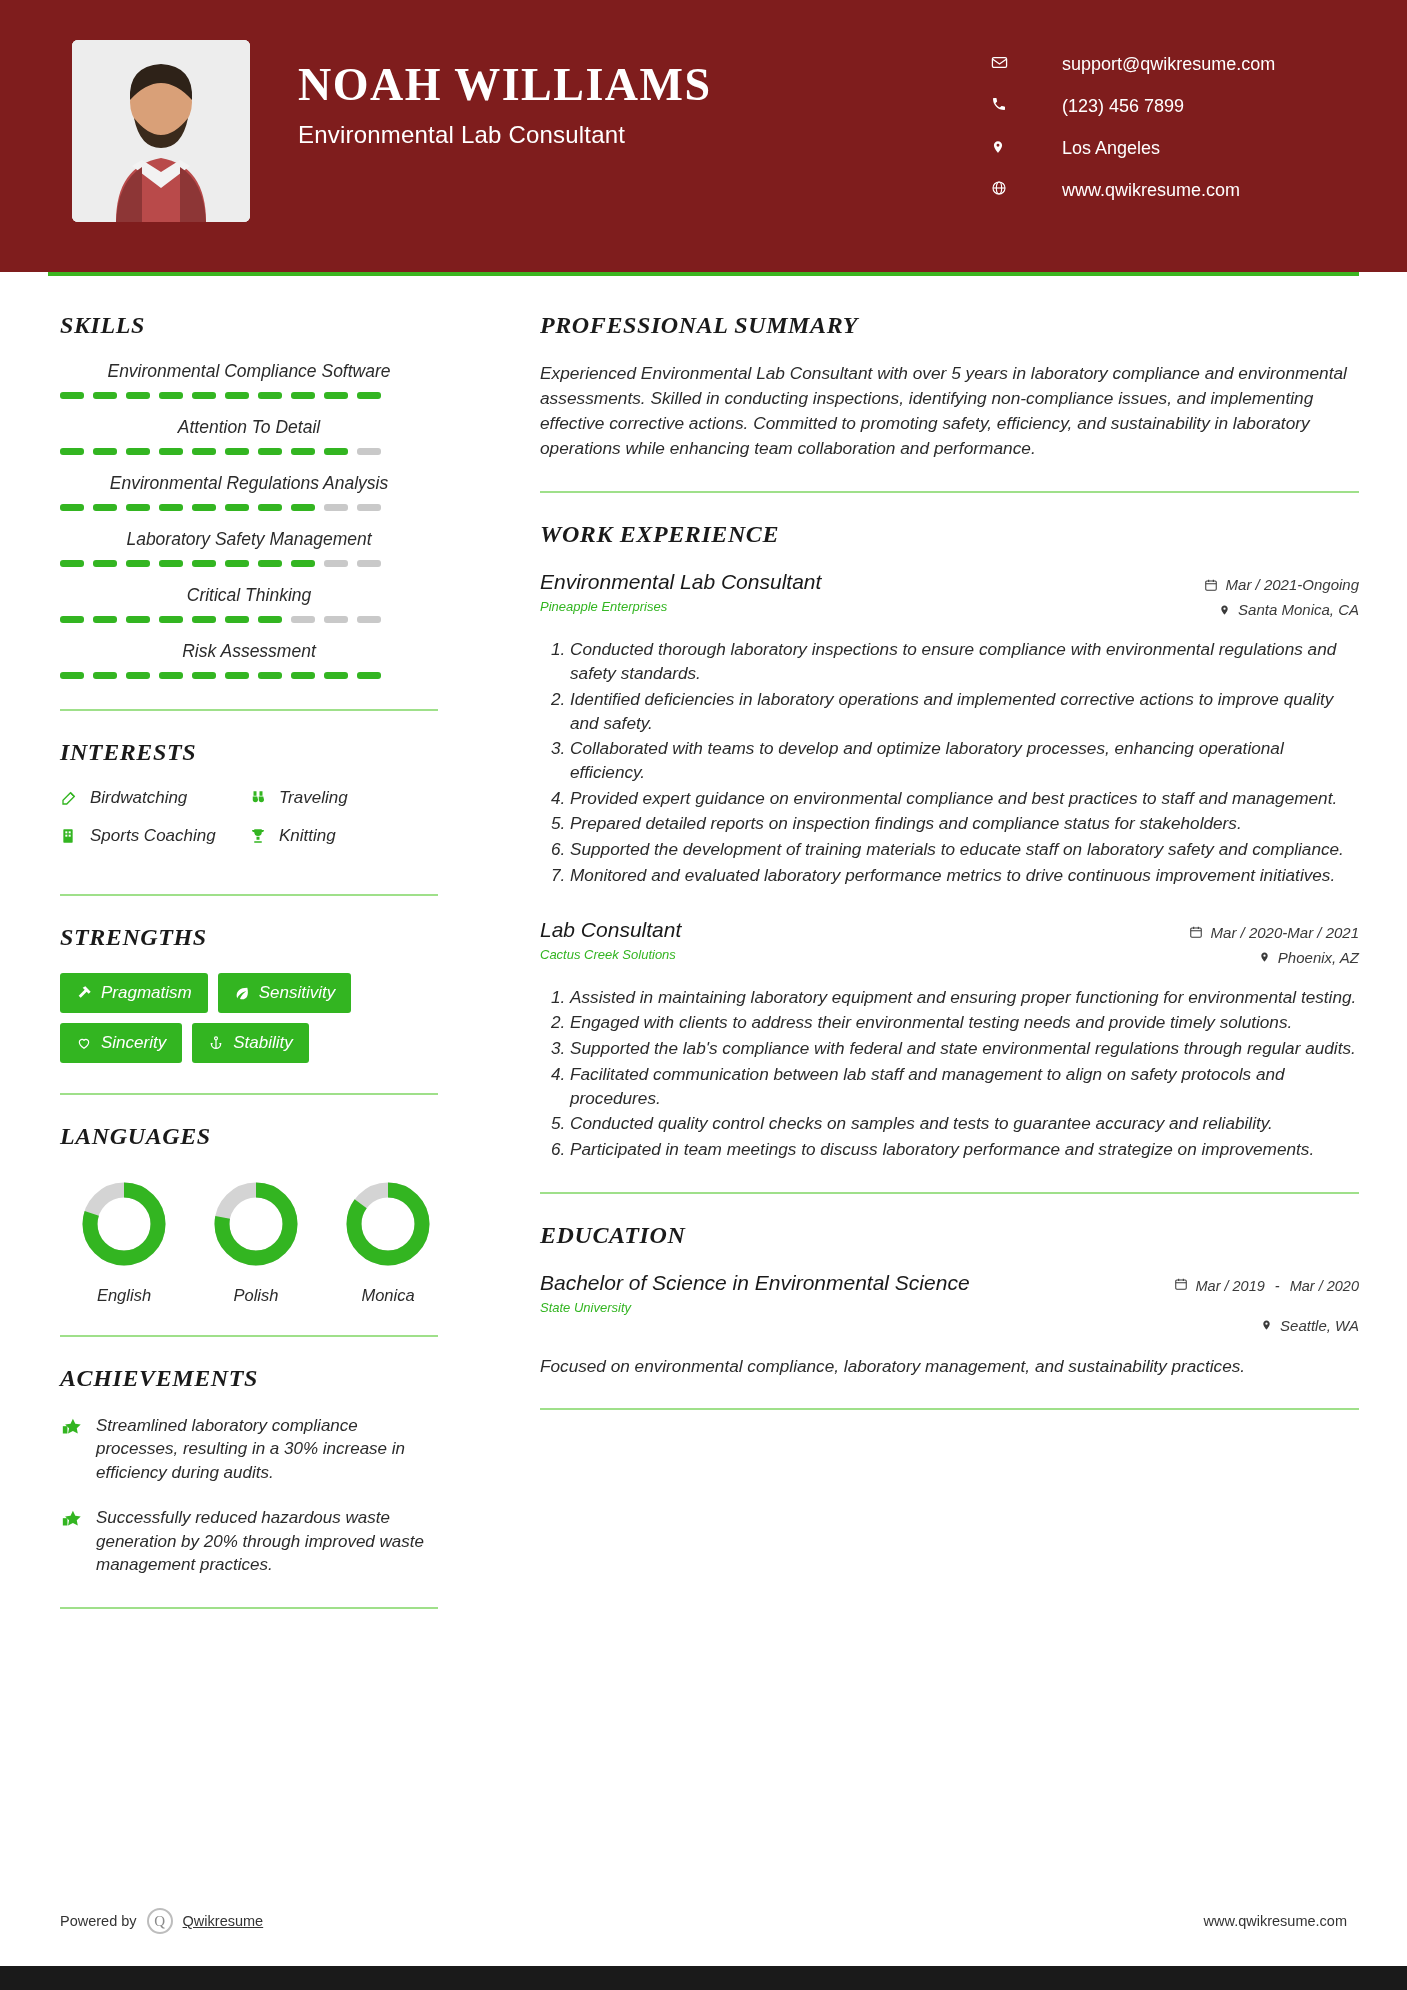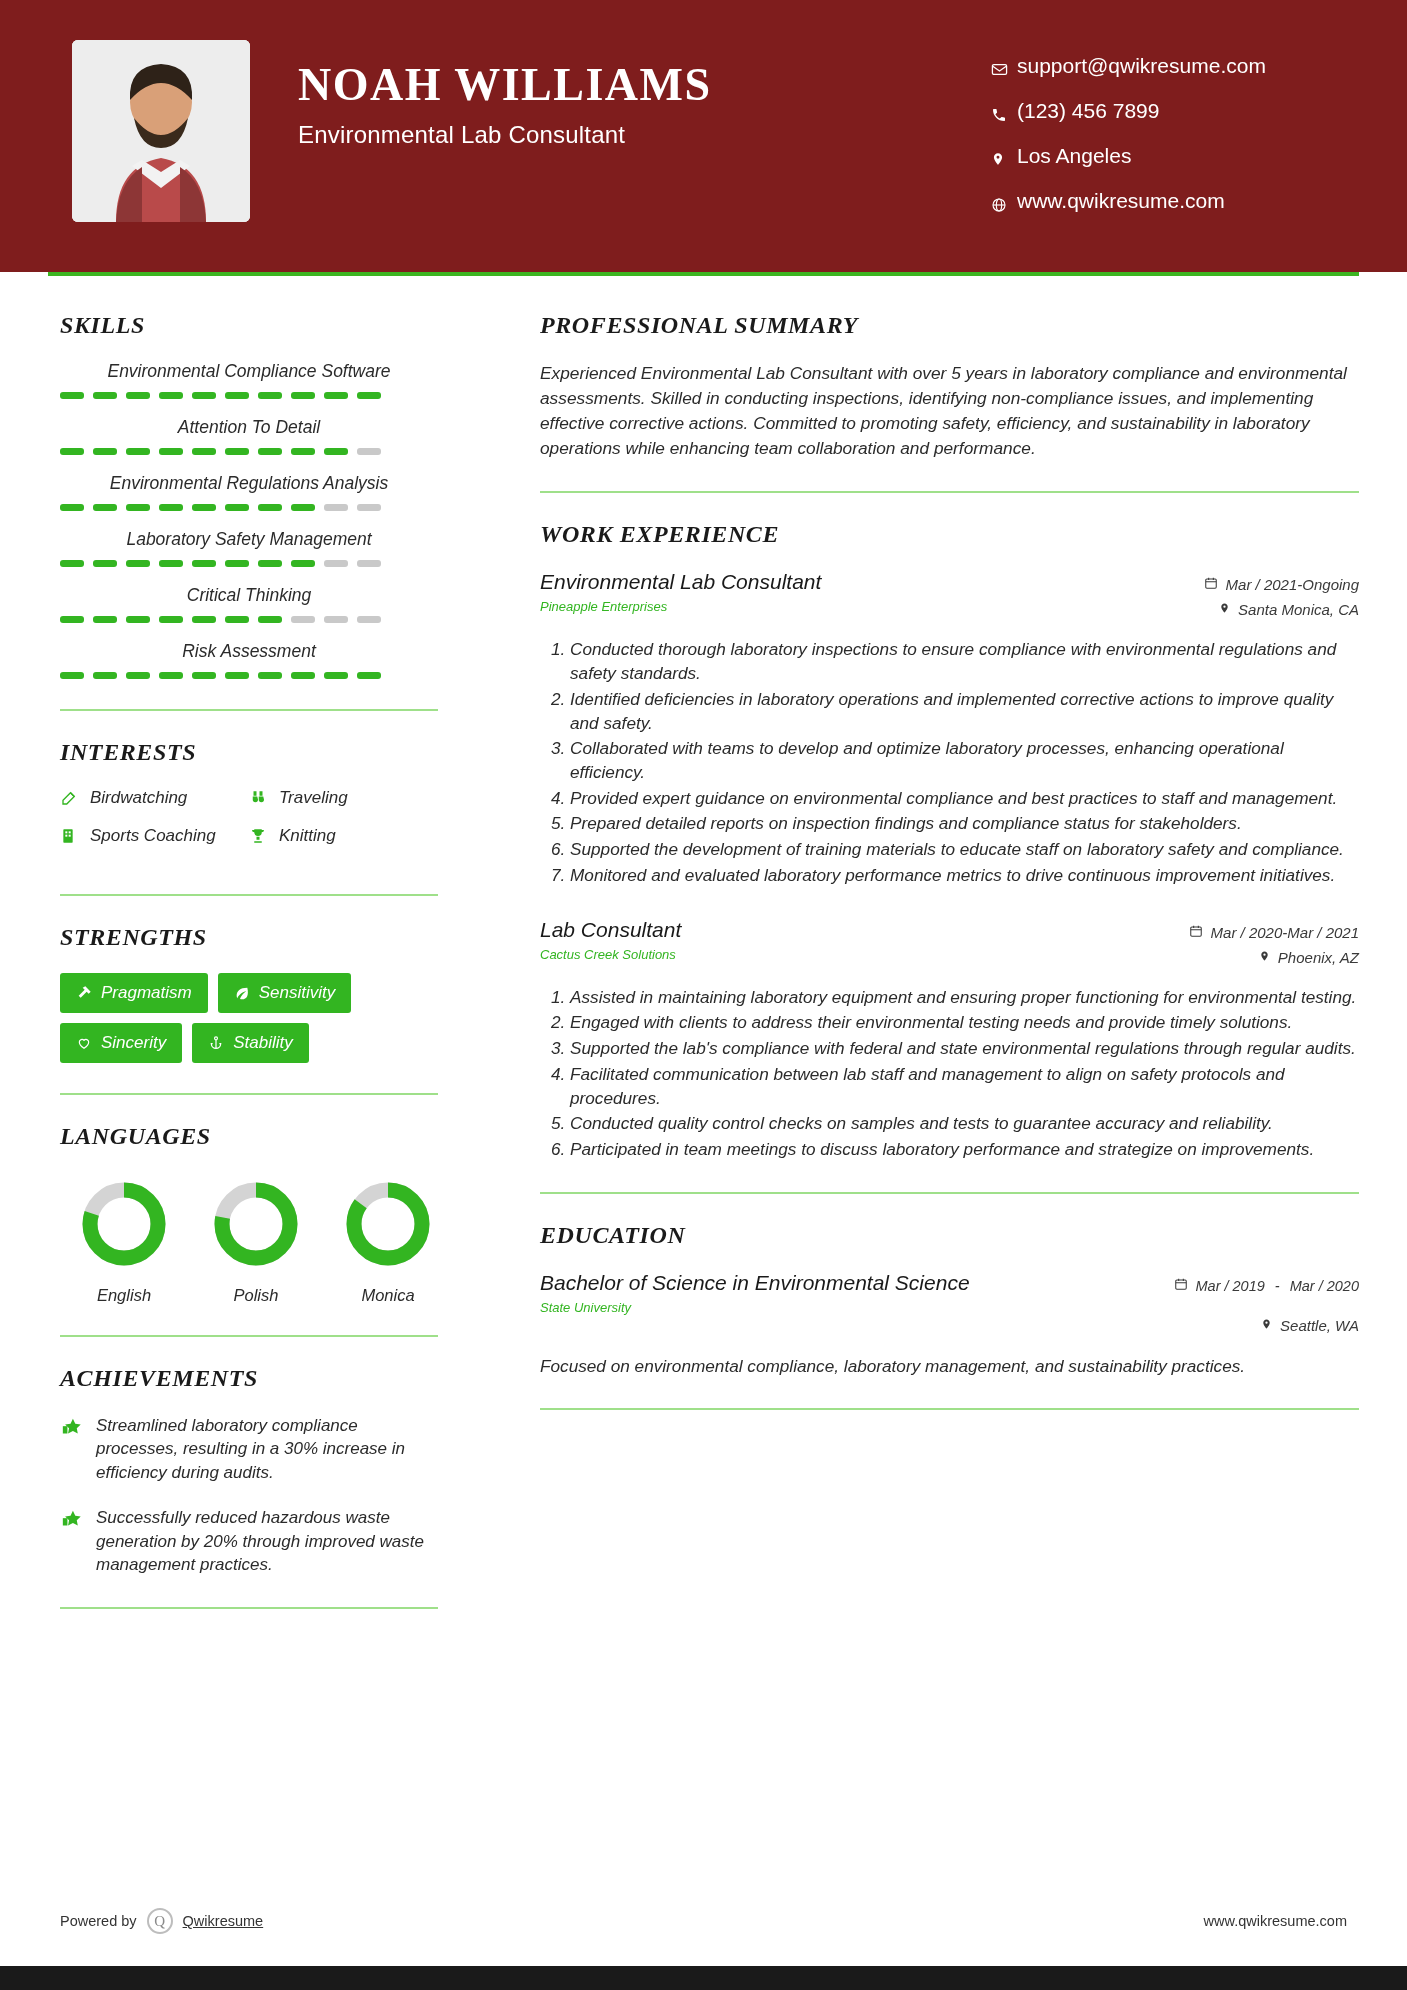"support@qwikresume.com" .contact-row { align-items: flex-end -> flex-start; font-size: 21px -> 18px; gap: none -> 45px }
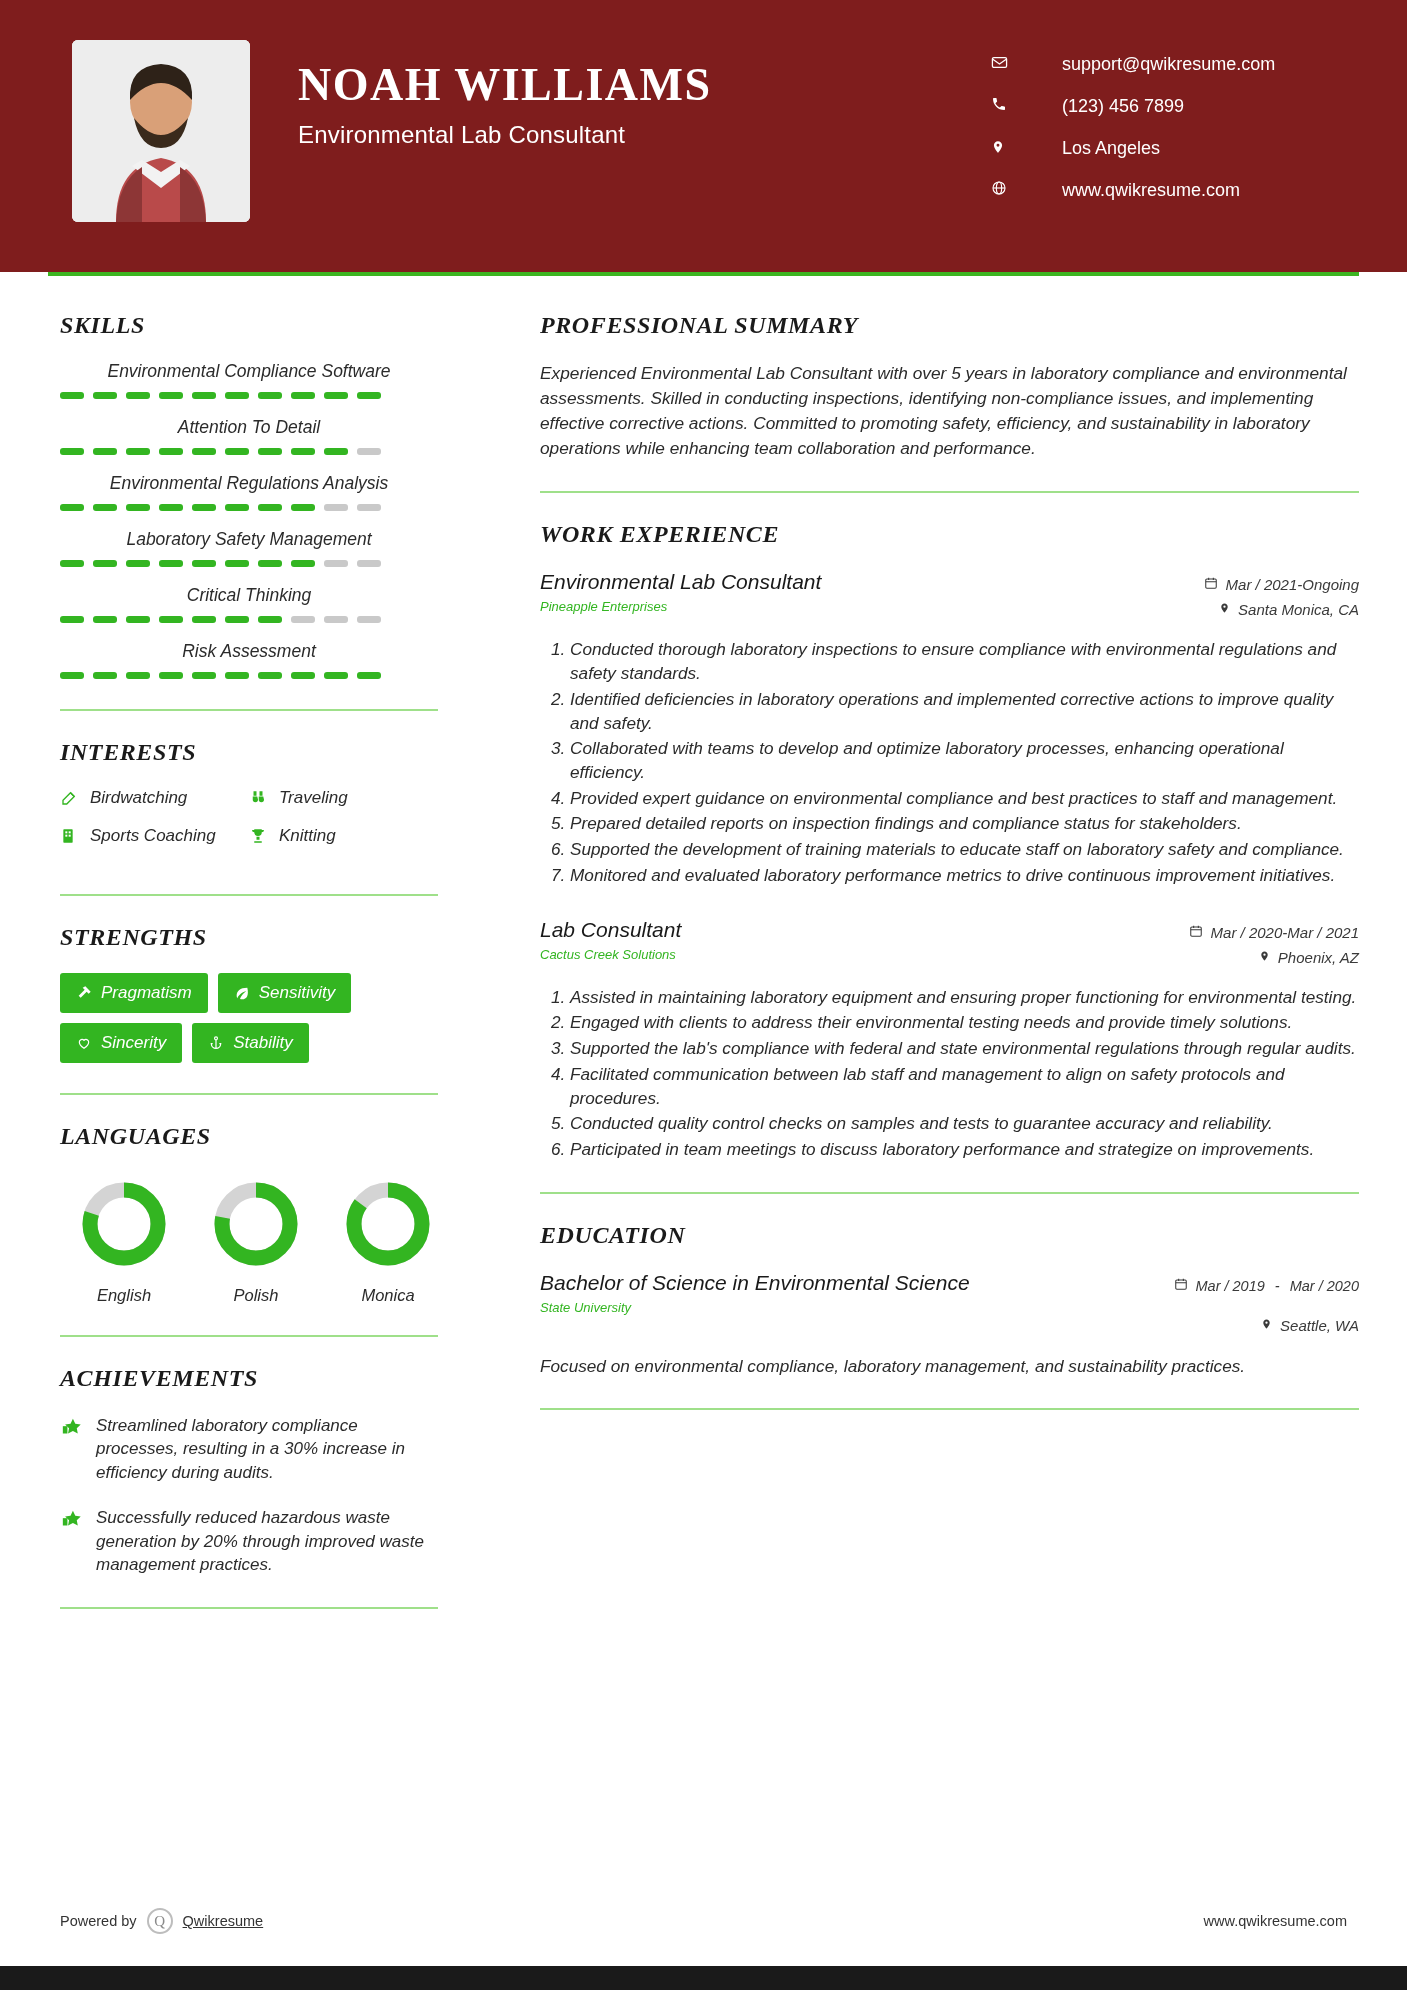"Mar / 2021-Ongoing" .meta-row { align-items: flex-start -> center }
